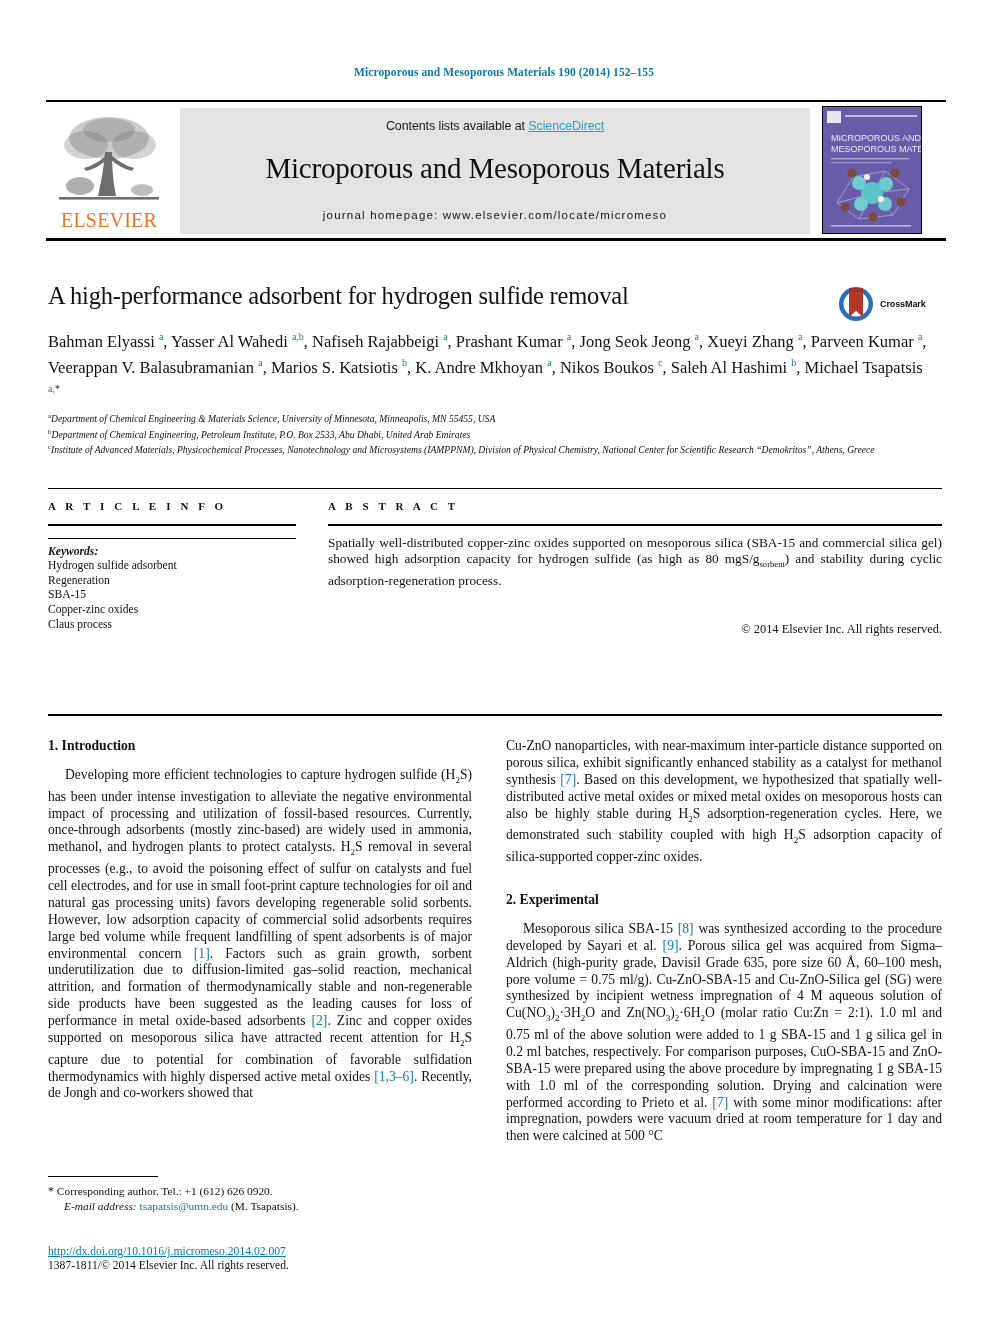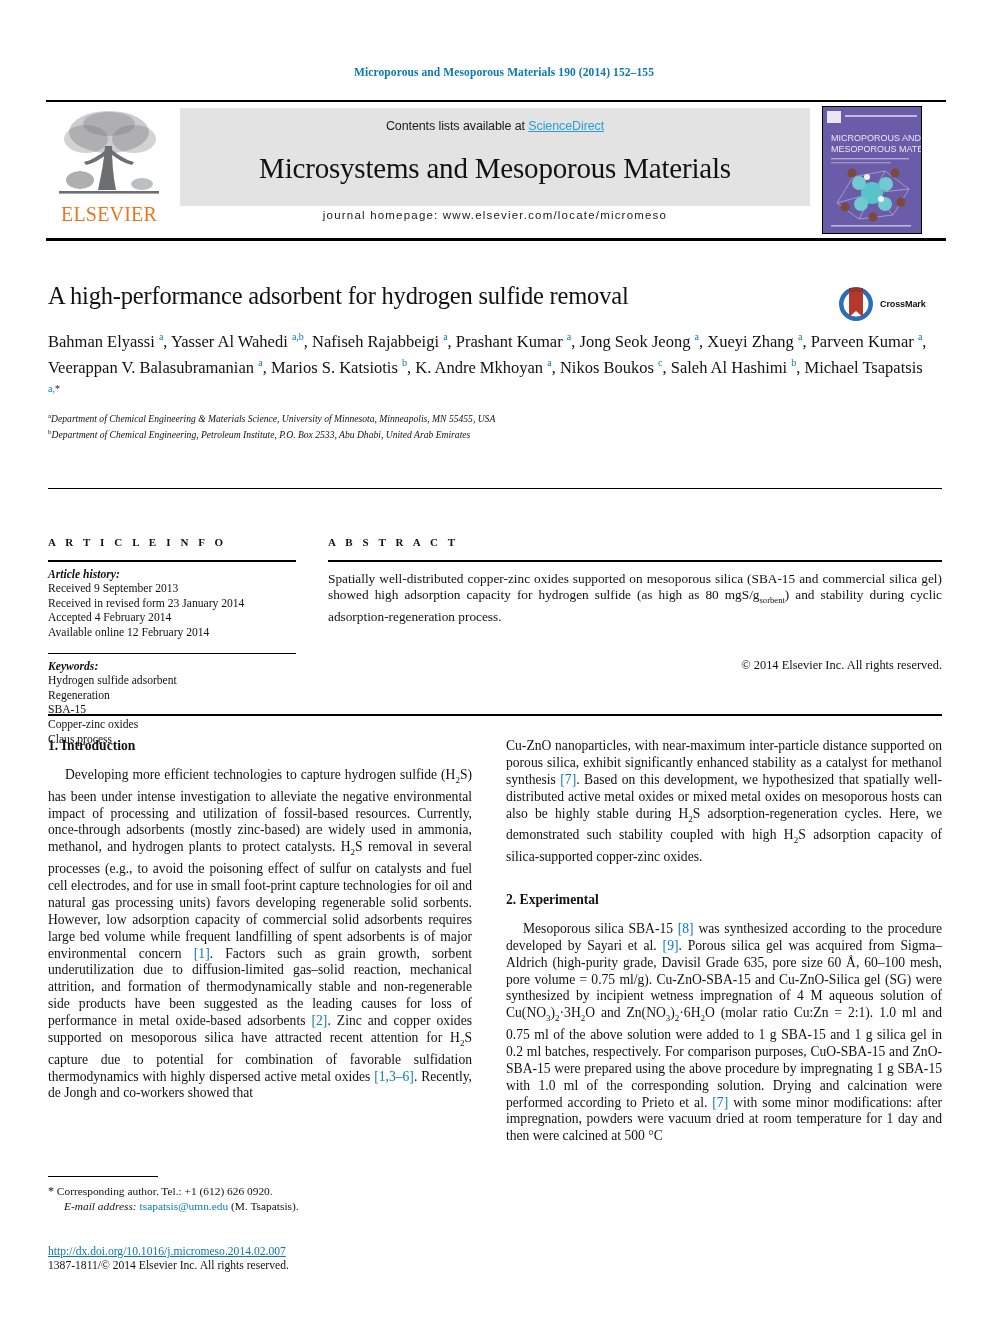"Contents lists available at" .journal-band { height: 98px -> 126px }
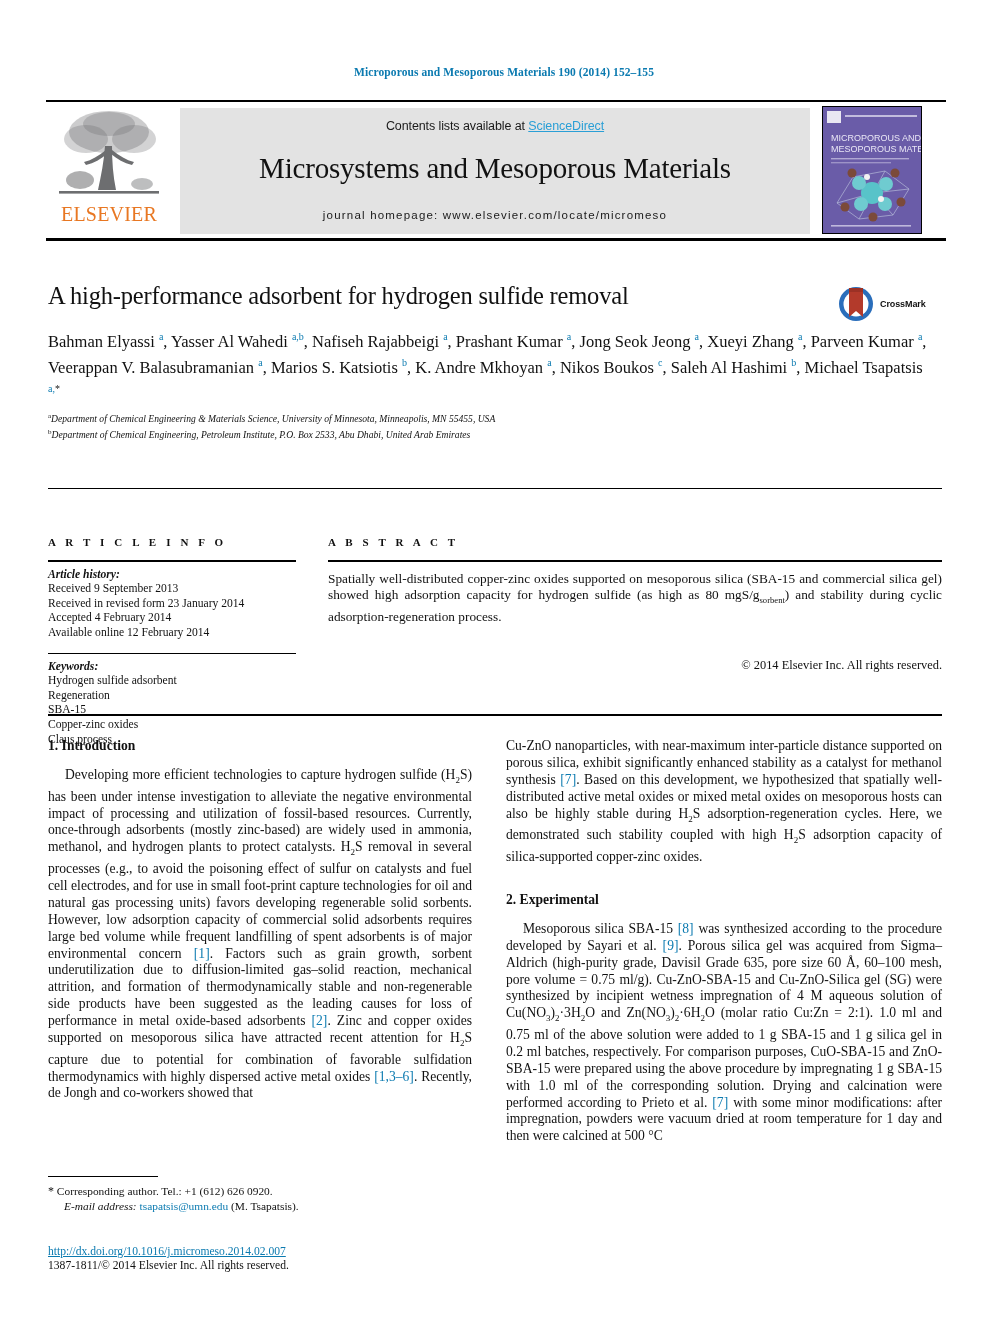"Microsystems and Mesoporous Materials" div.journal-title { text: Microsystems -> Microporous }
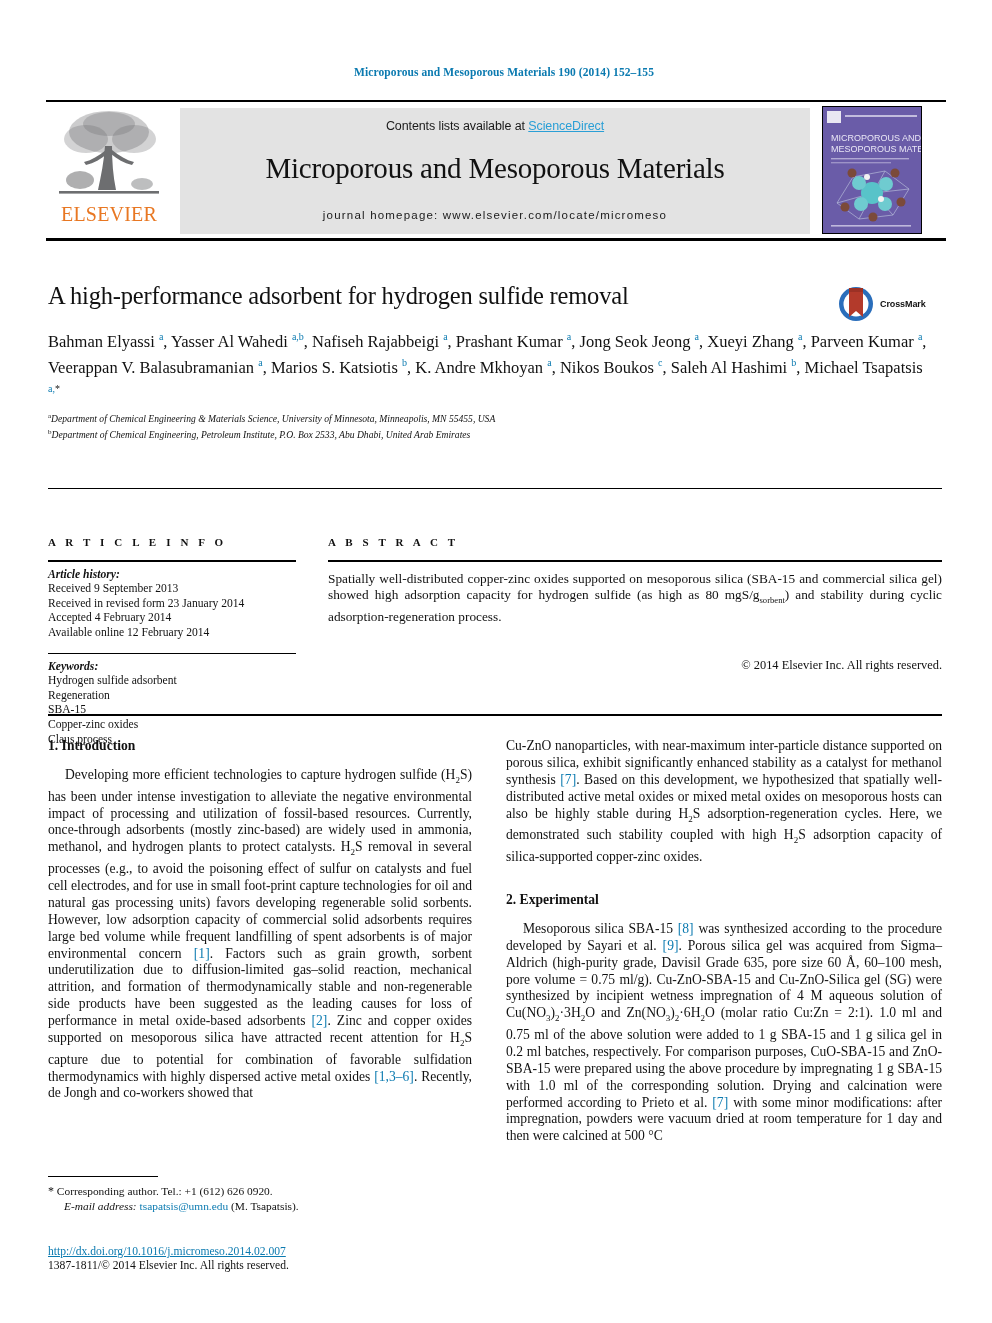"ELSEVIER" .elsevier-logo { justify-content: flex-start -> center }
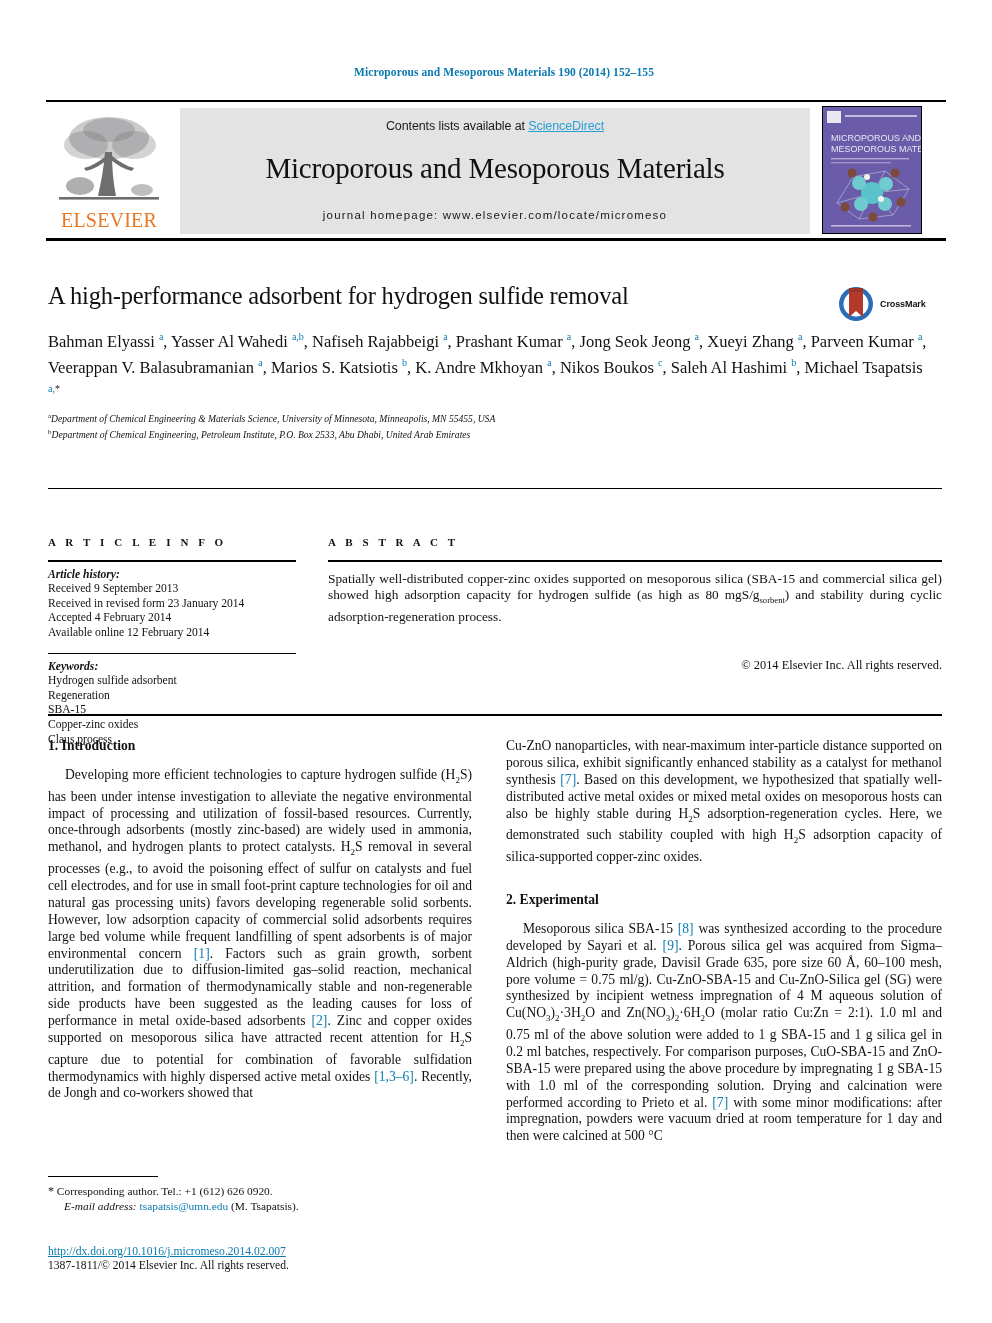"cInstitute of Advanced Materials," div { html: none -> <div><sup>c</sup><span>Institute of Advanced Materials, Physicochemical Processes, Nanotechnology and Microsystems (IAMPPNM), Division of Physical Chemistry, National Center for Scientific Research “Demokritos”, Athens, Greece</span></div> }
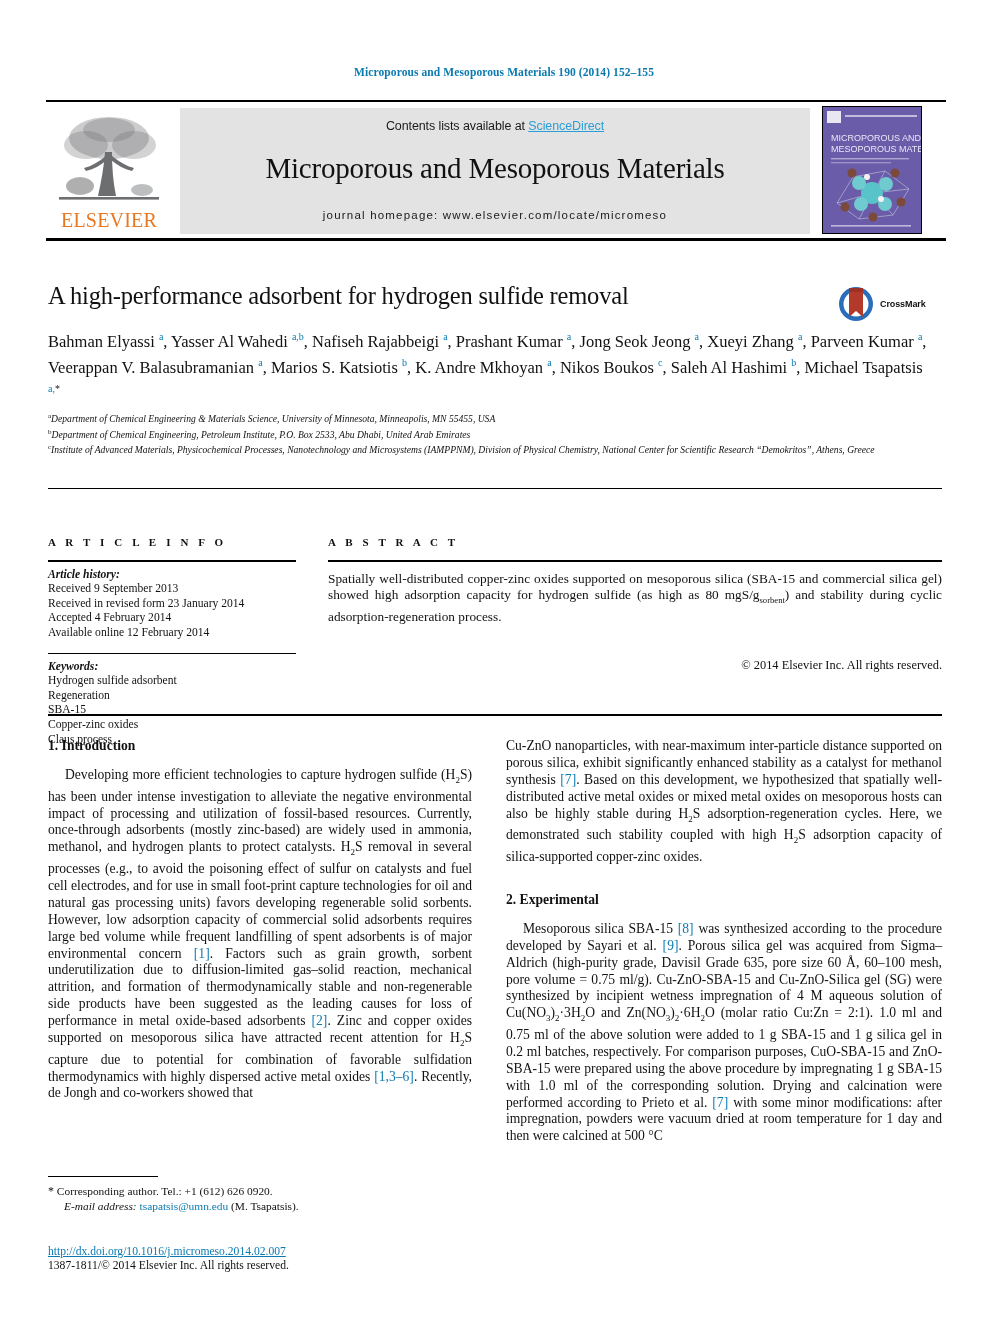"A R T I C" .sec-head { margin-top: 36px -> none }
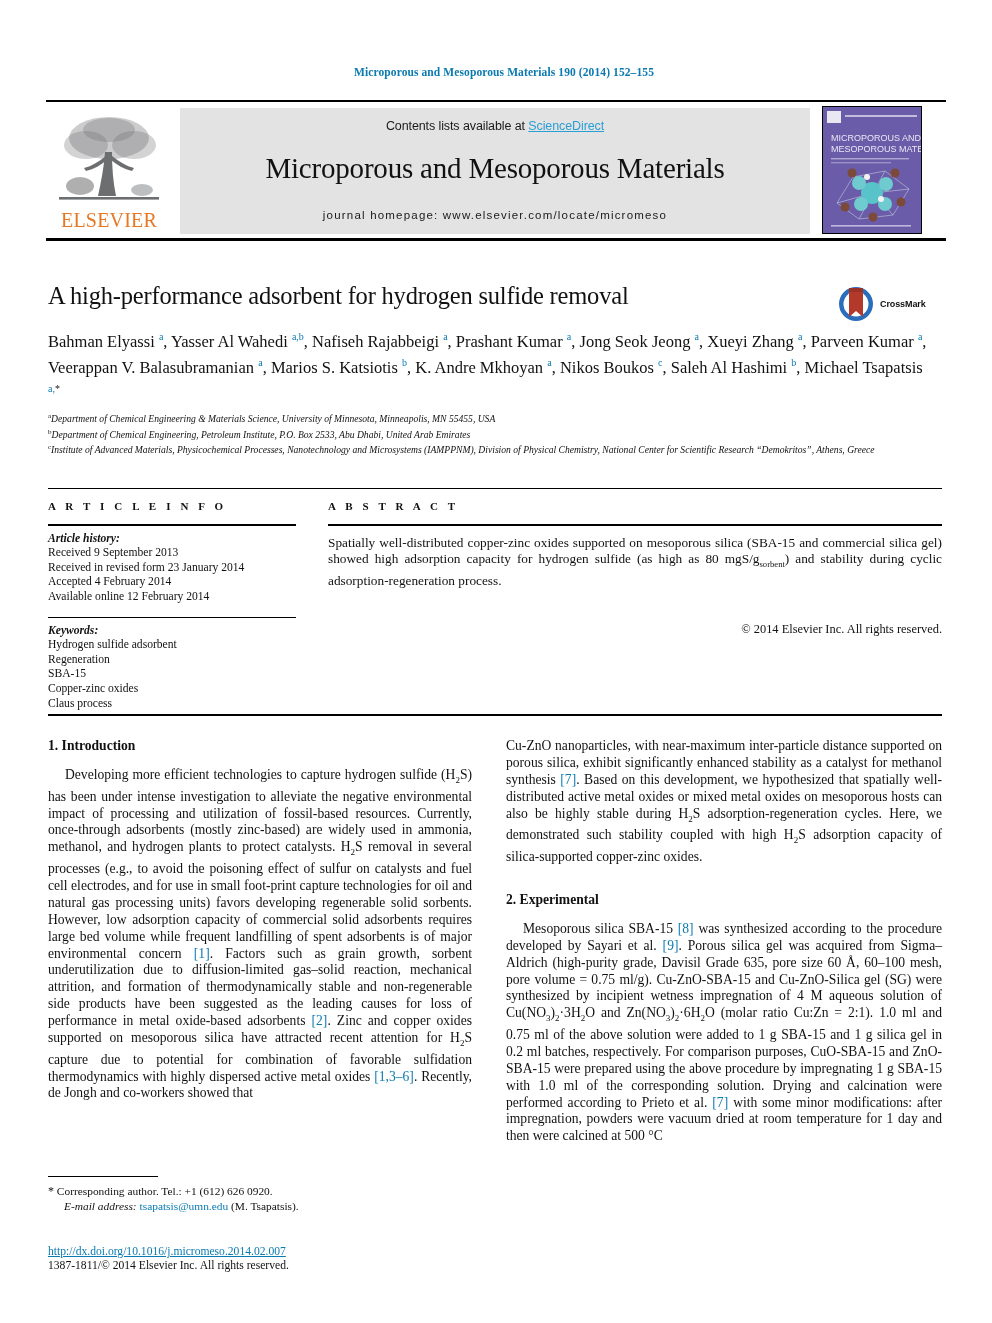"Article history:" div.info-block { html: <div> <div>Article history:</div> <div>Received 9 September 2013</div> <div>Received in revised form 23 January 2014</div> <div>Accepted 4 February 2014</div> <div>Available online 12 February 2014</div> </div> -> none }
